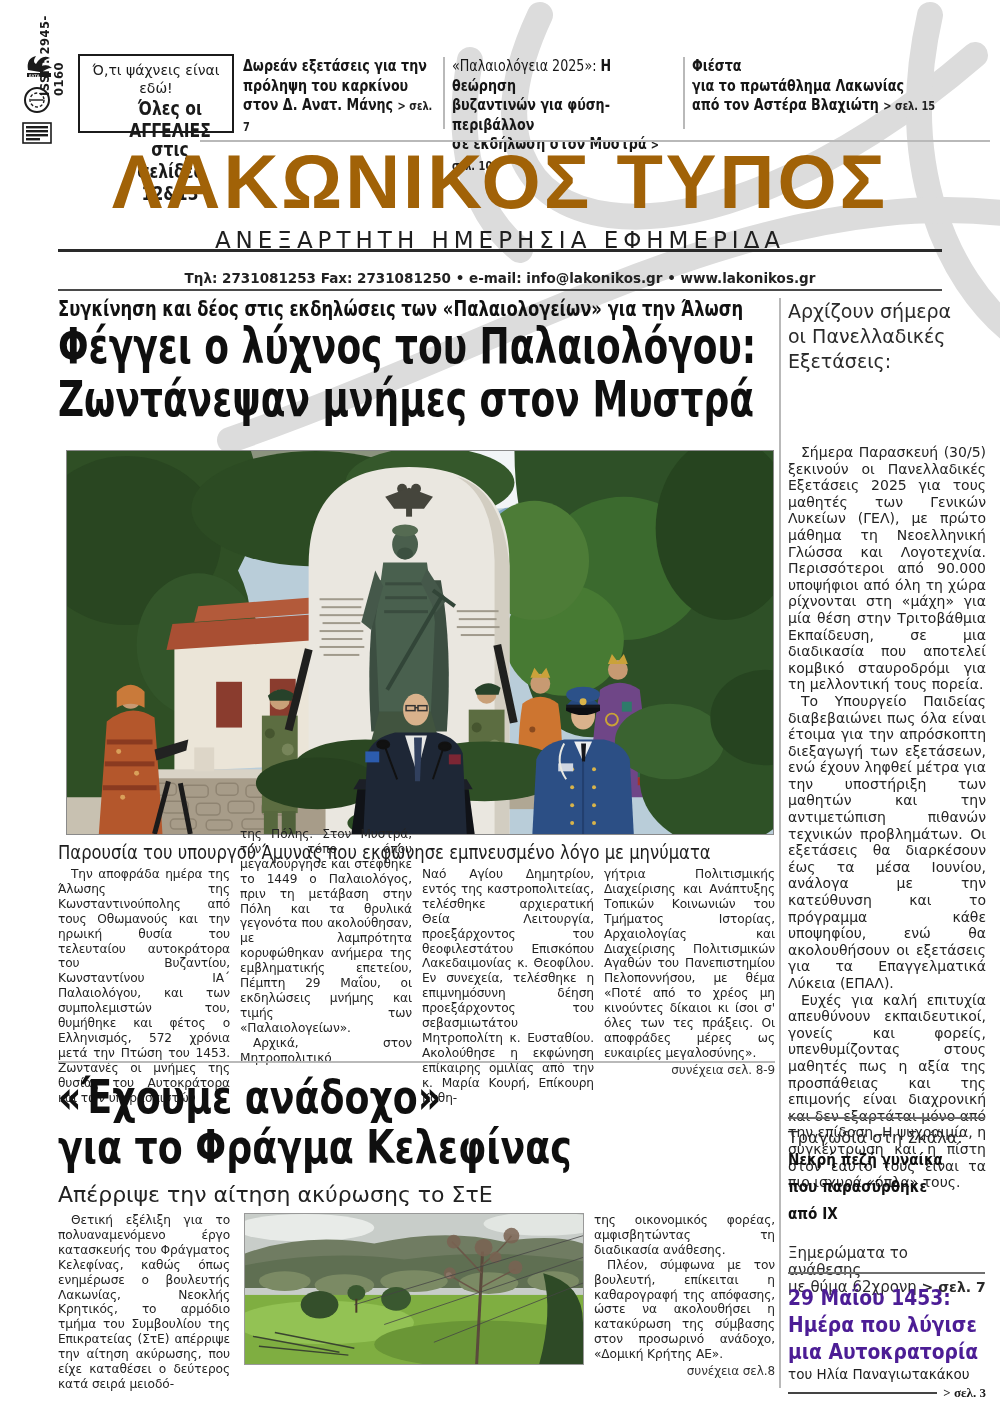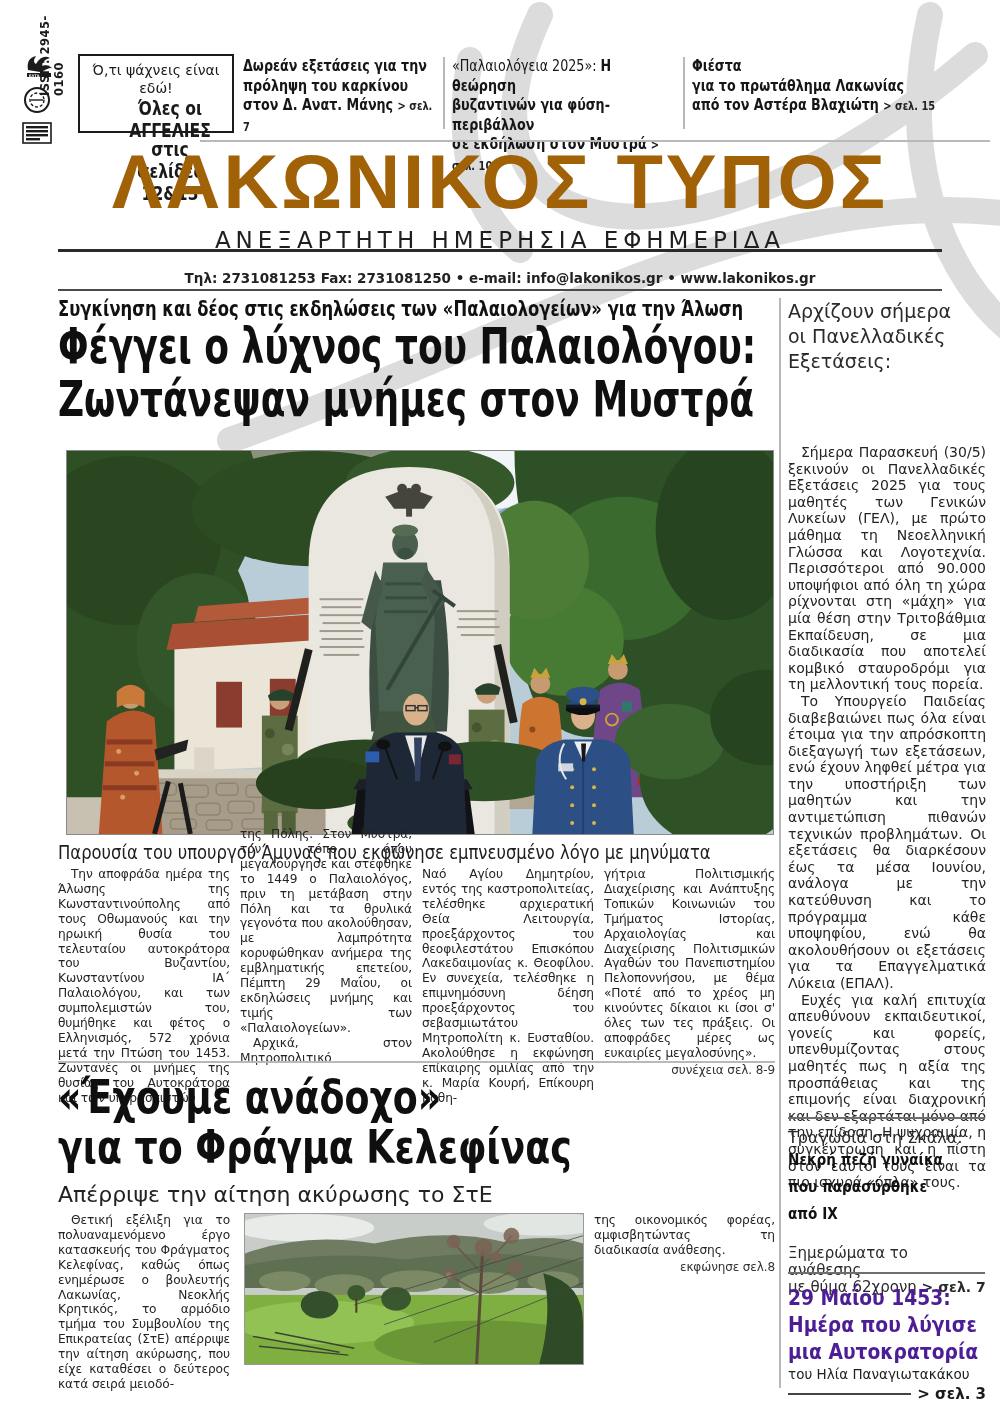"Πλέον, σύμφωνα με τον βουλευτή," p.ind { html: none -> <p>Πλέον, σύμφωνα με τον βουλευτή, επίκειται η καθαρογραφή της απόφασης, ώστε να ακολουθήσει η κατακύρωση της σύμβασης στον προσωρινό ανάδοχο, «Δομική Κρήτης ΑΕ».</p> }
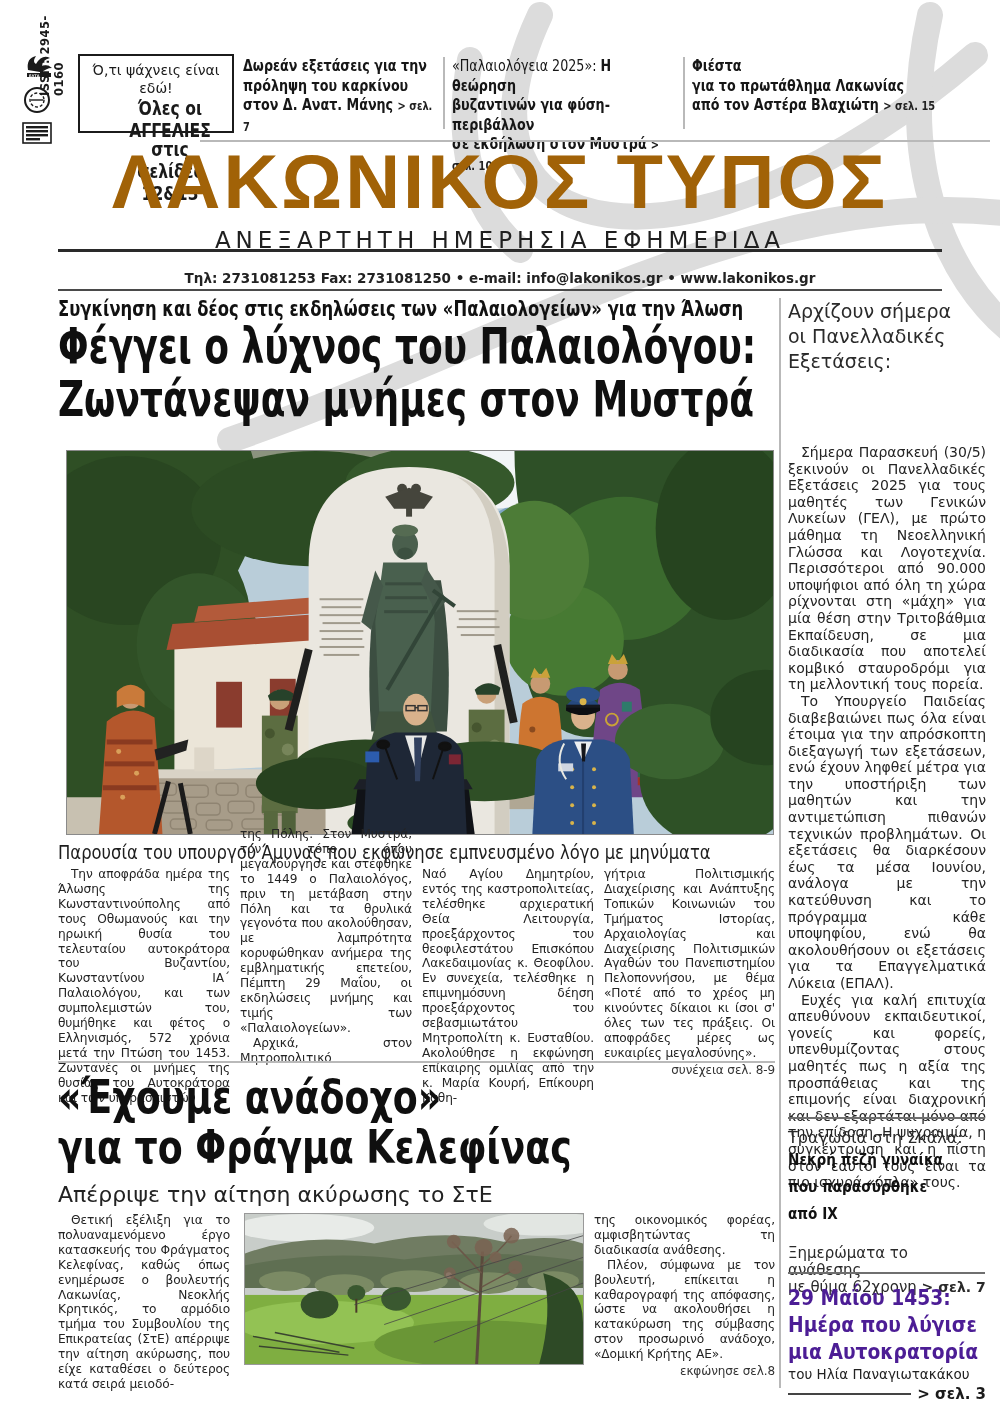"εκφώνησε σελ.8" div.cont { text: εκφώνησε -> συνέχεια }
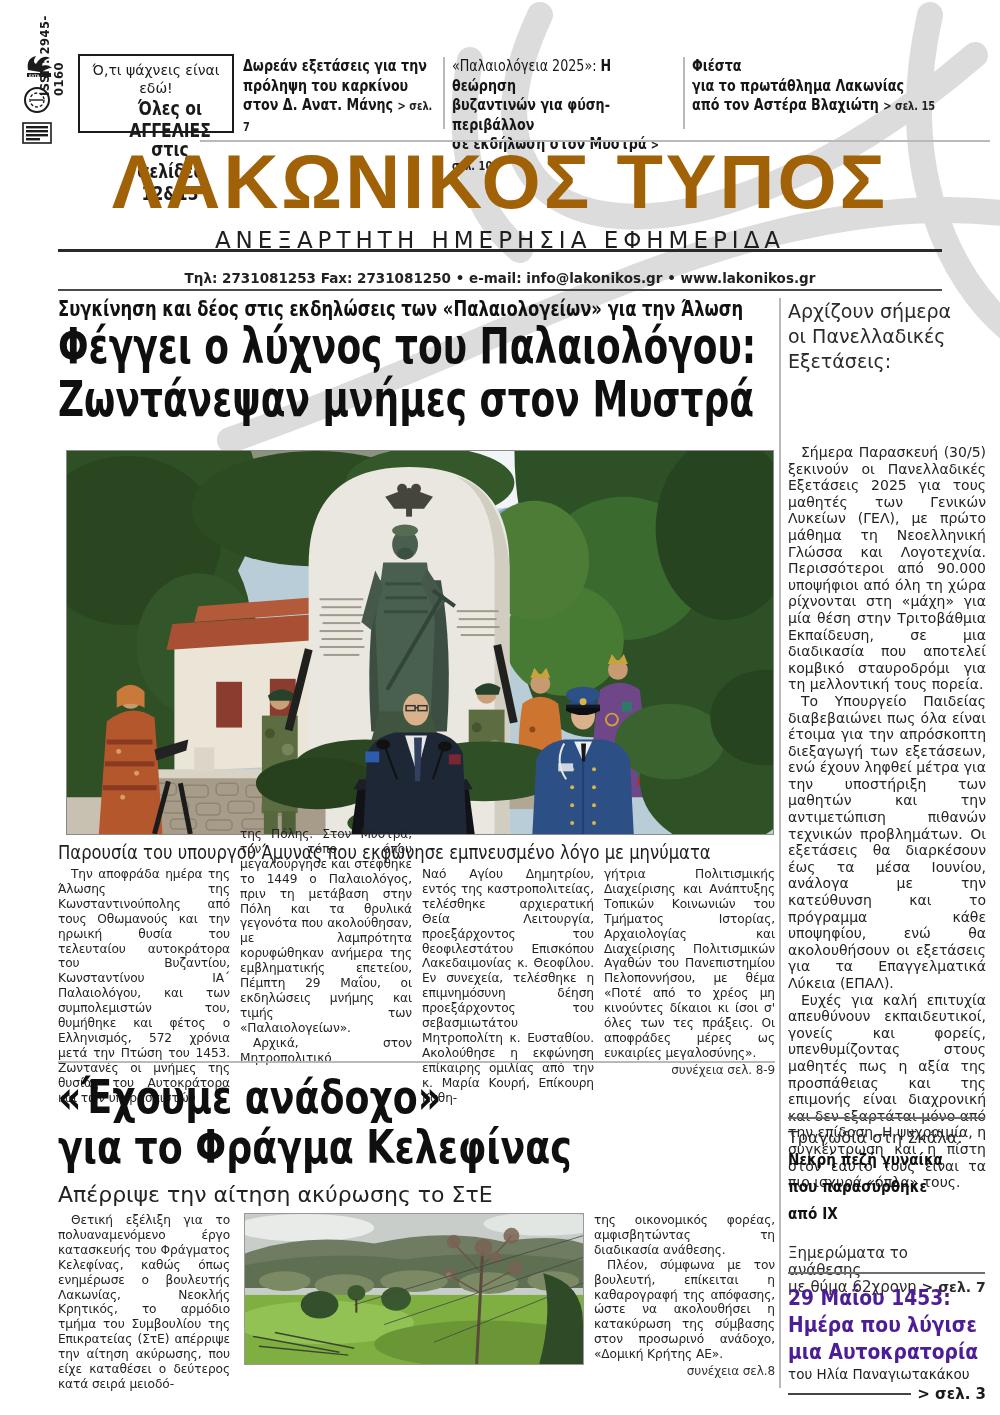"> σελ. 3" span.b { font-family: none -> Liberation Serif, serif; font-size: 15px -> 13px }
